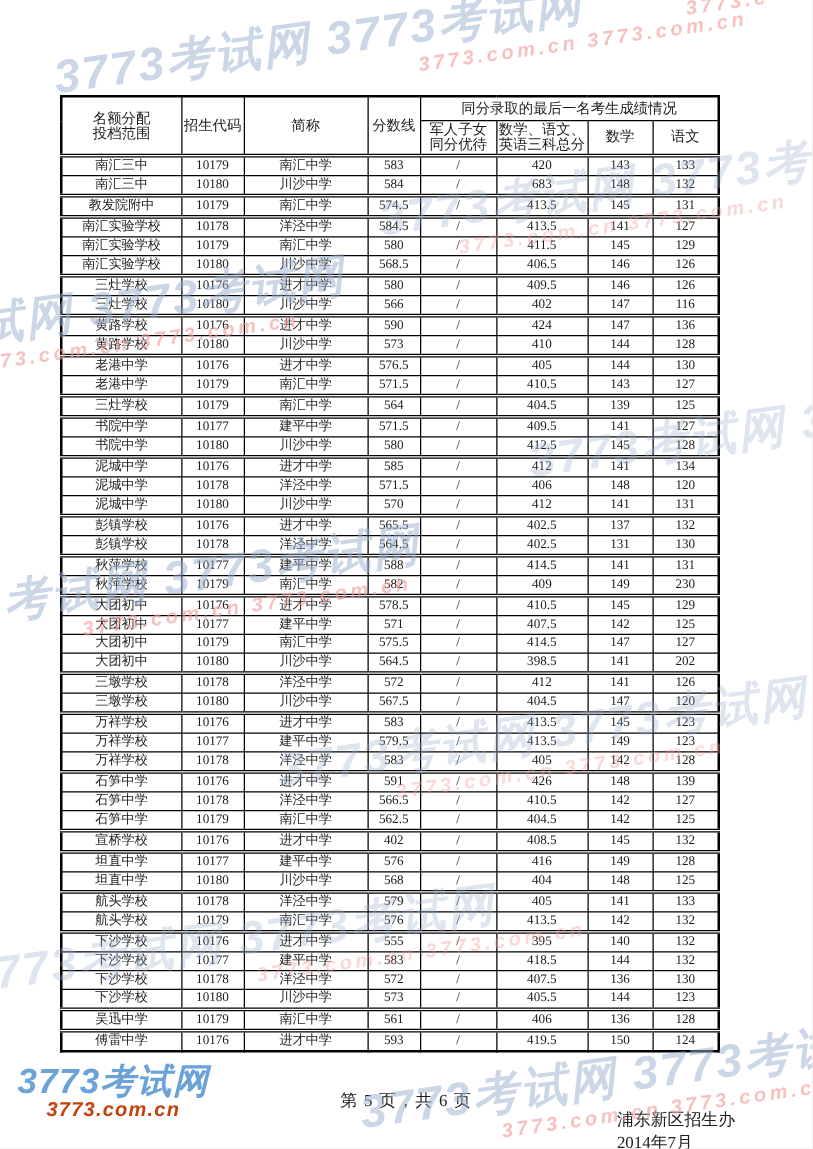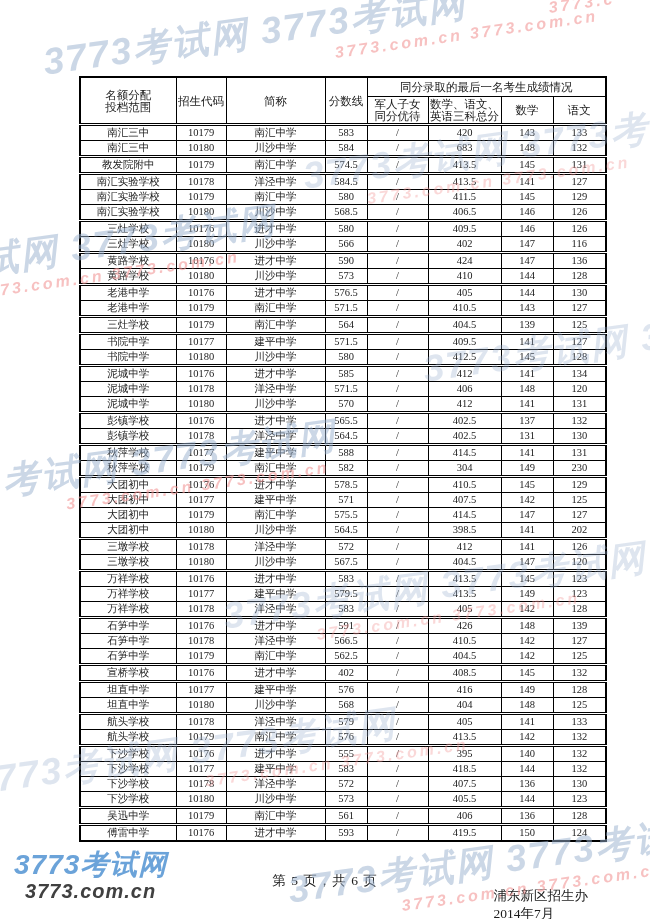"名额分配" table.adm { left: 79px -> 48px }
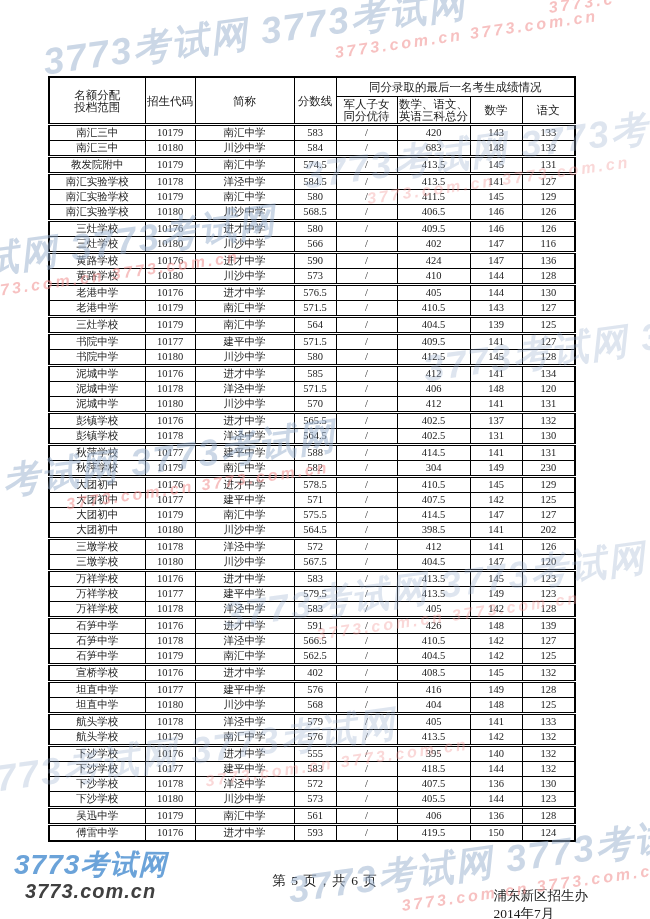"304" td { text: 304 -> 409 }
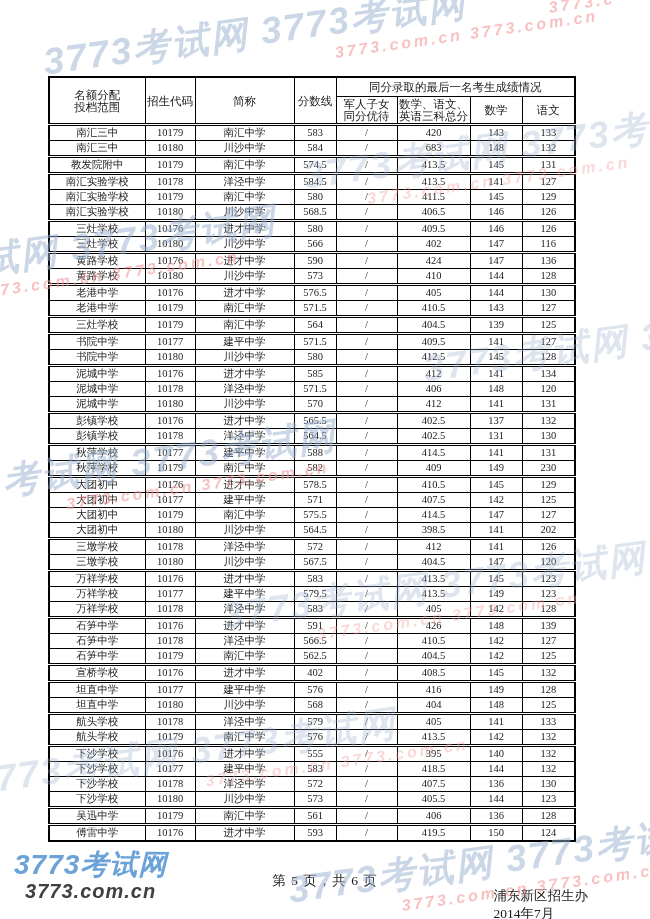"3773.com.cn" .logo-url { color: #404040 -> #c2410c; font-size: 20px -> 16px }
